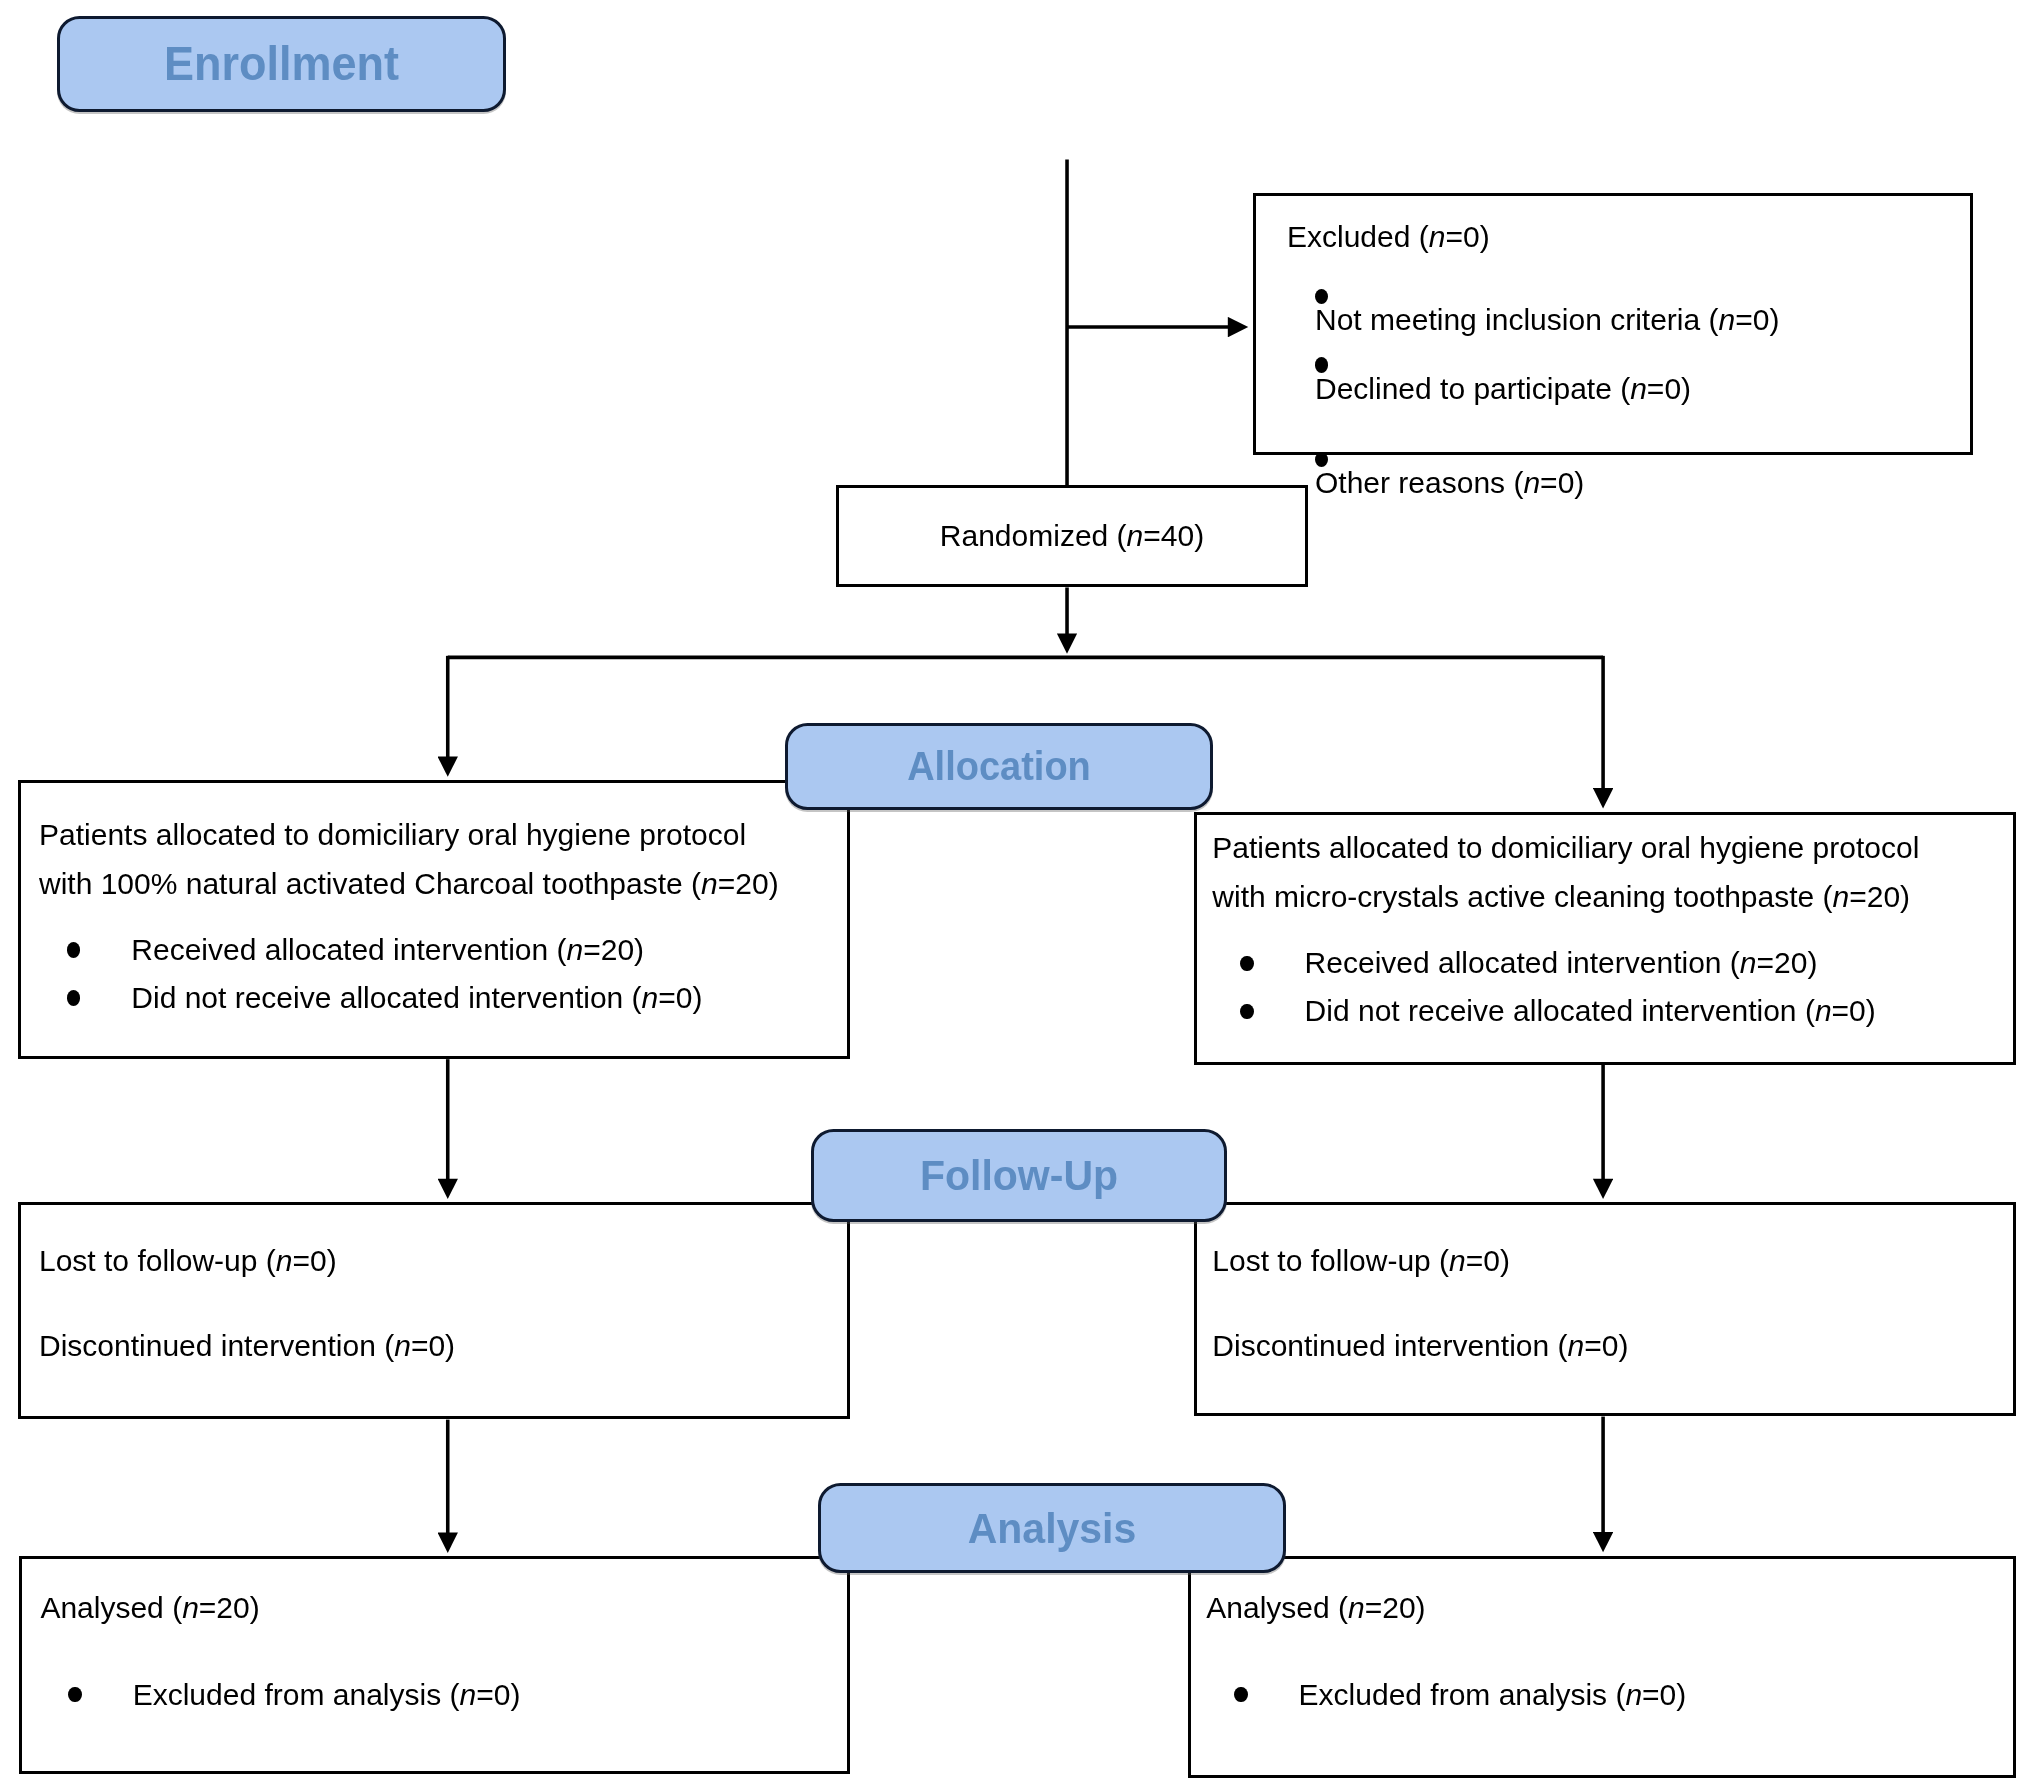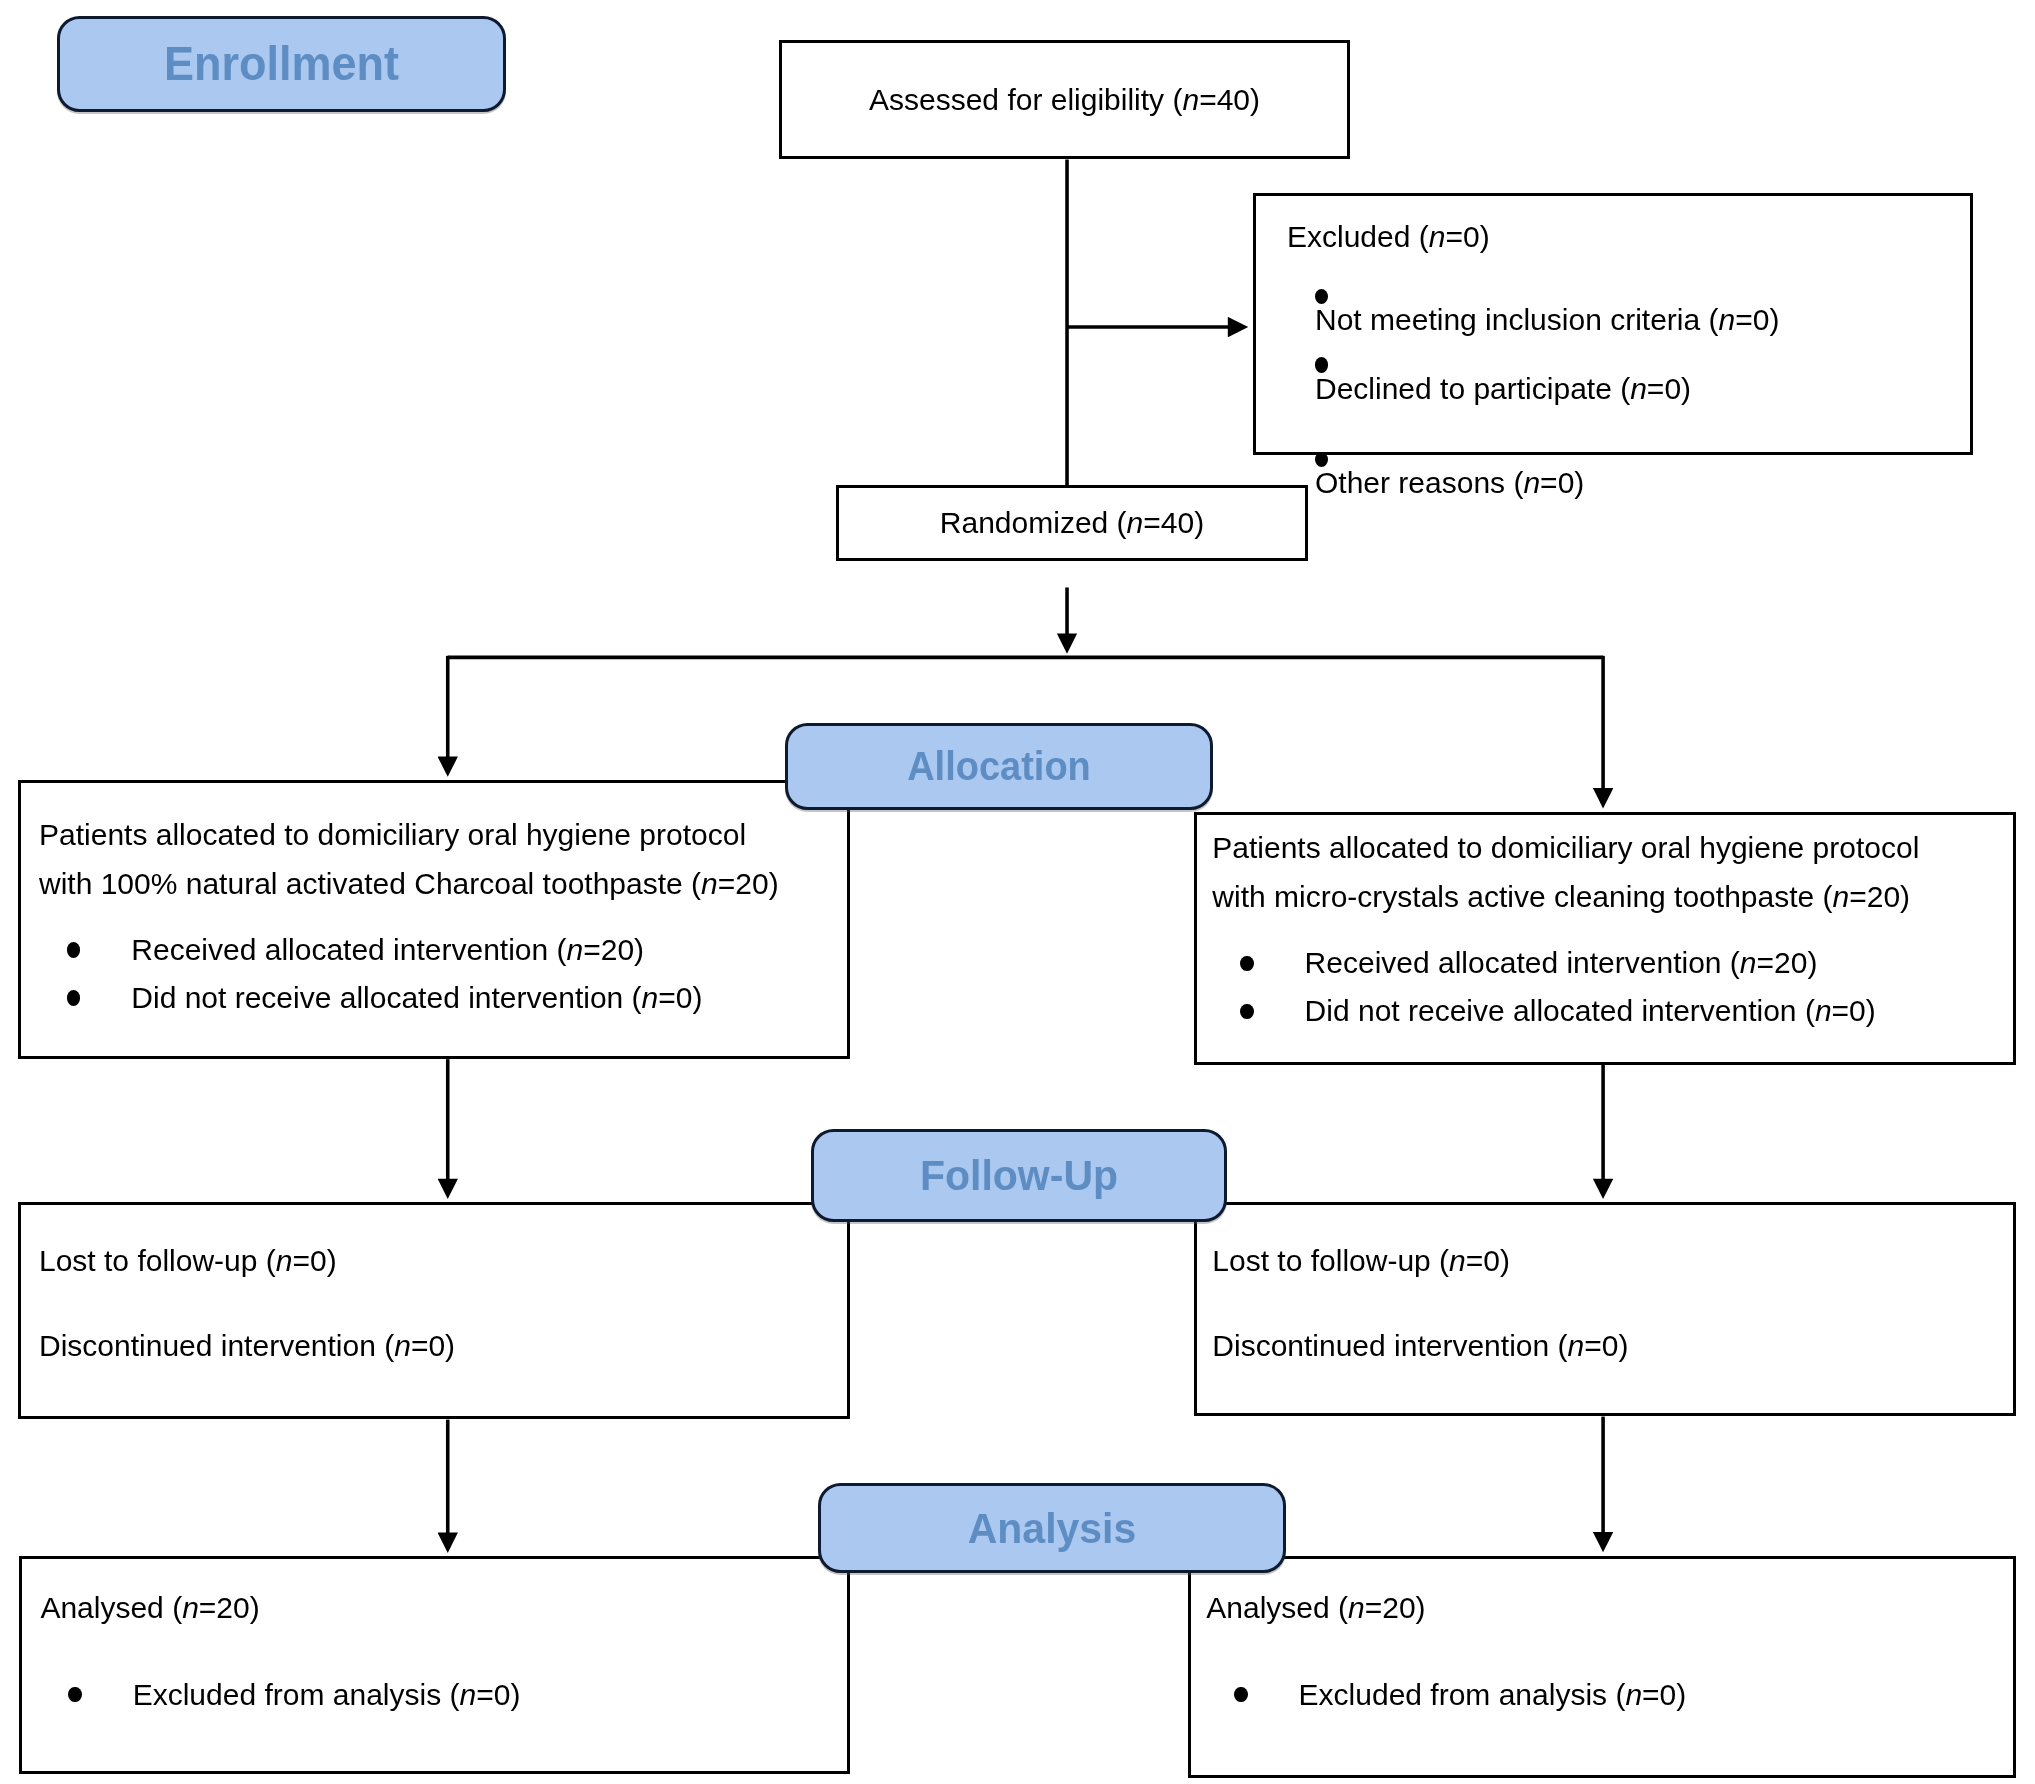"Assessed for eligibility (n=40)" div.box { html: <div> <div>Assessed for eligibility (<i>n</i>=40)</div> </div> -> none }
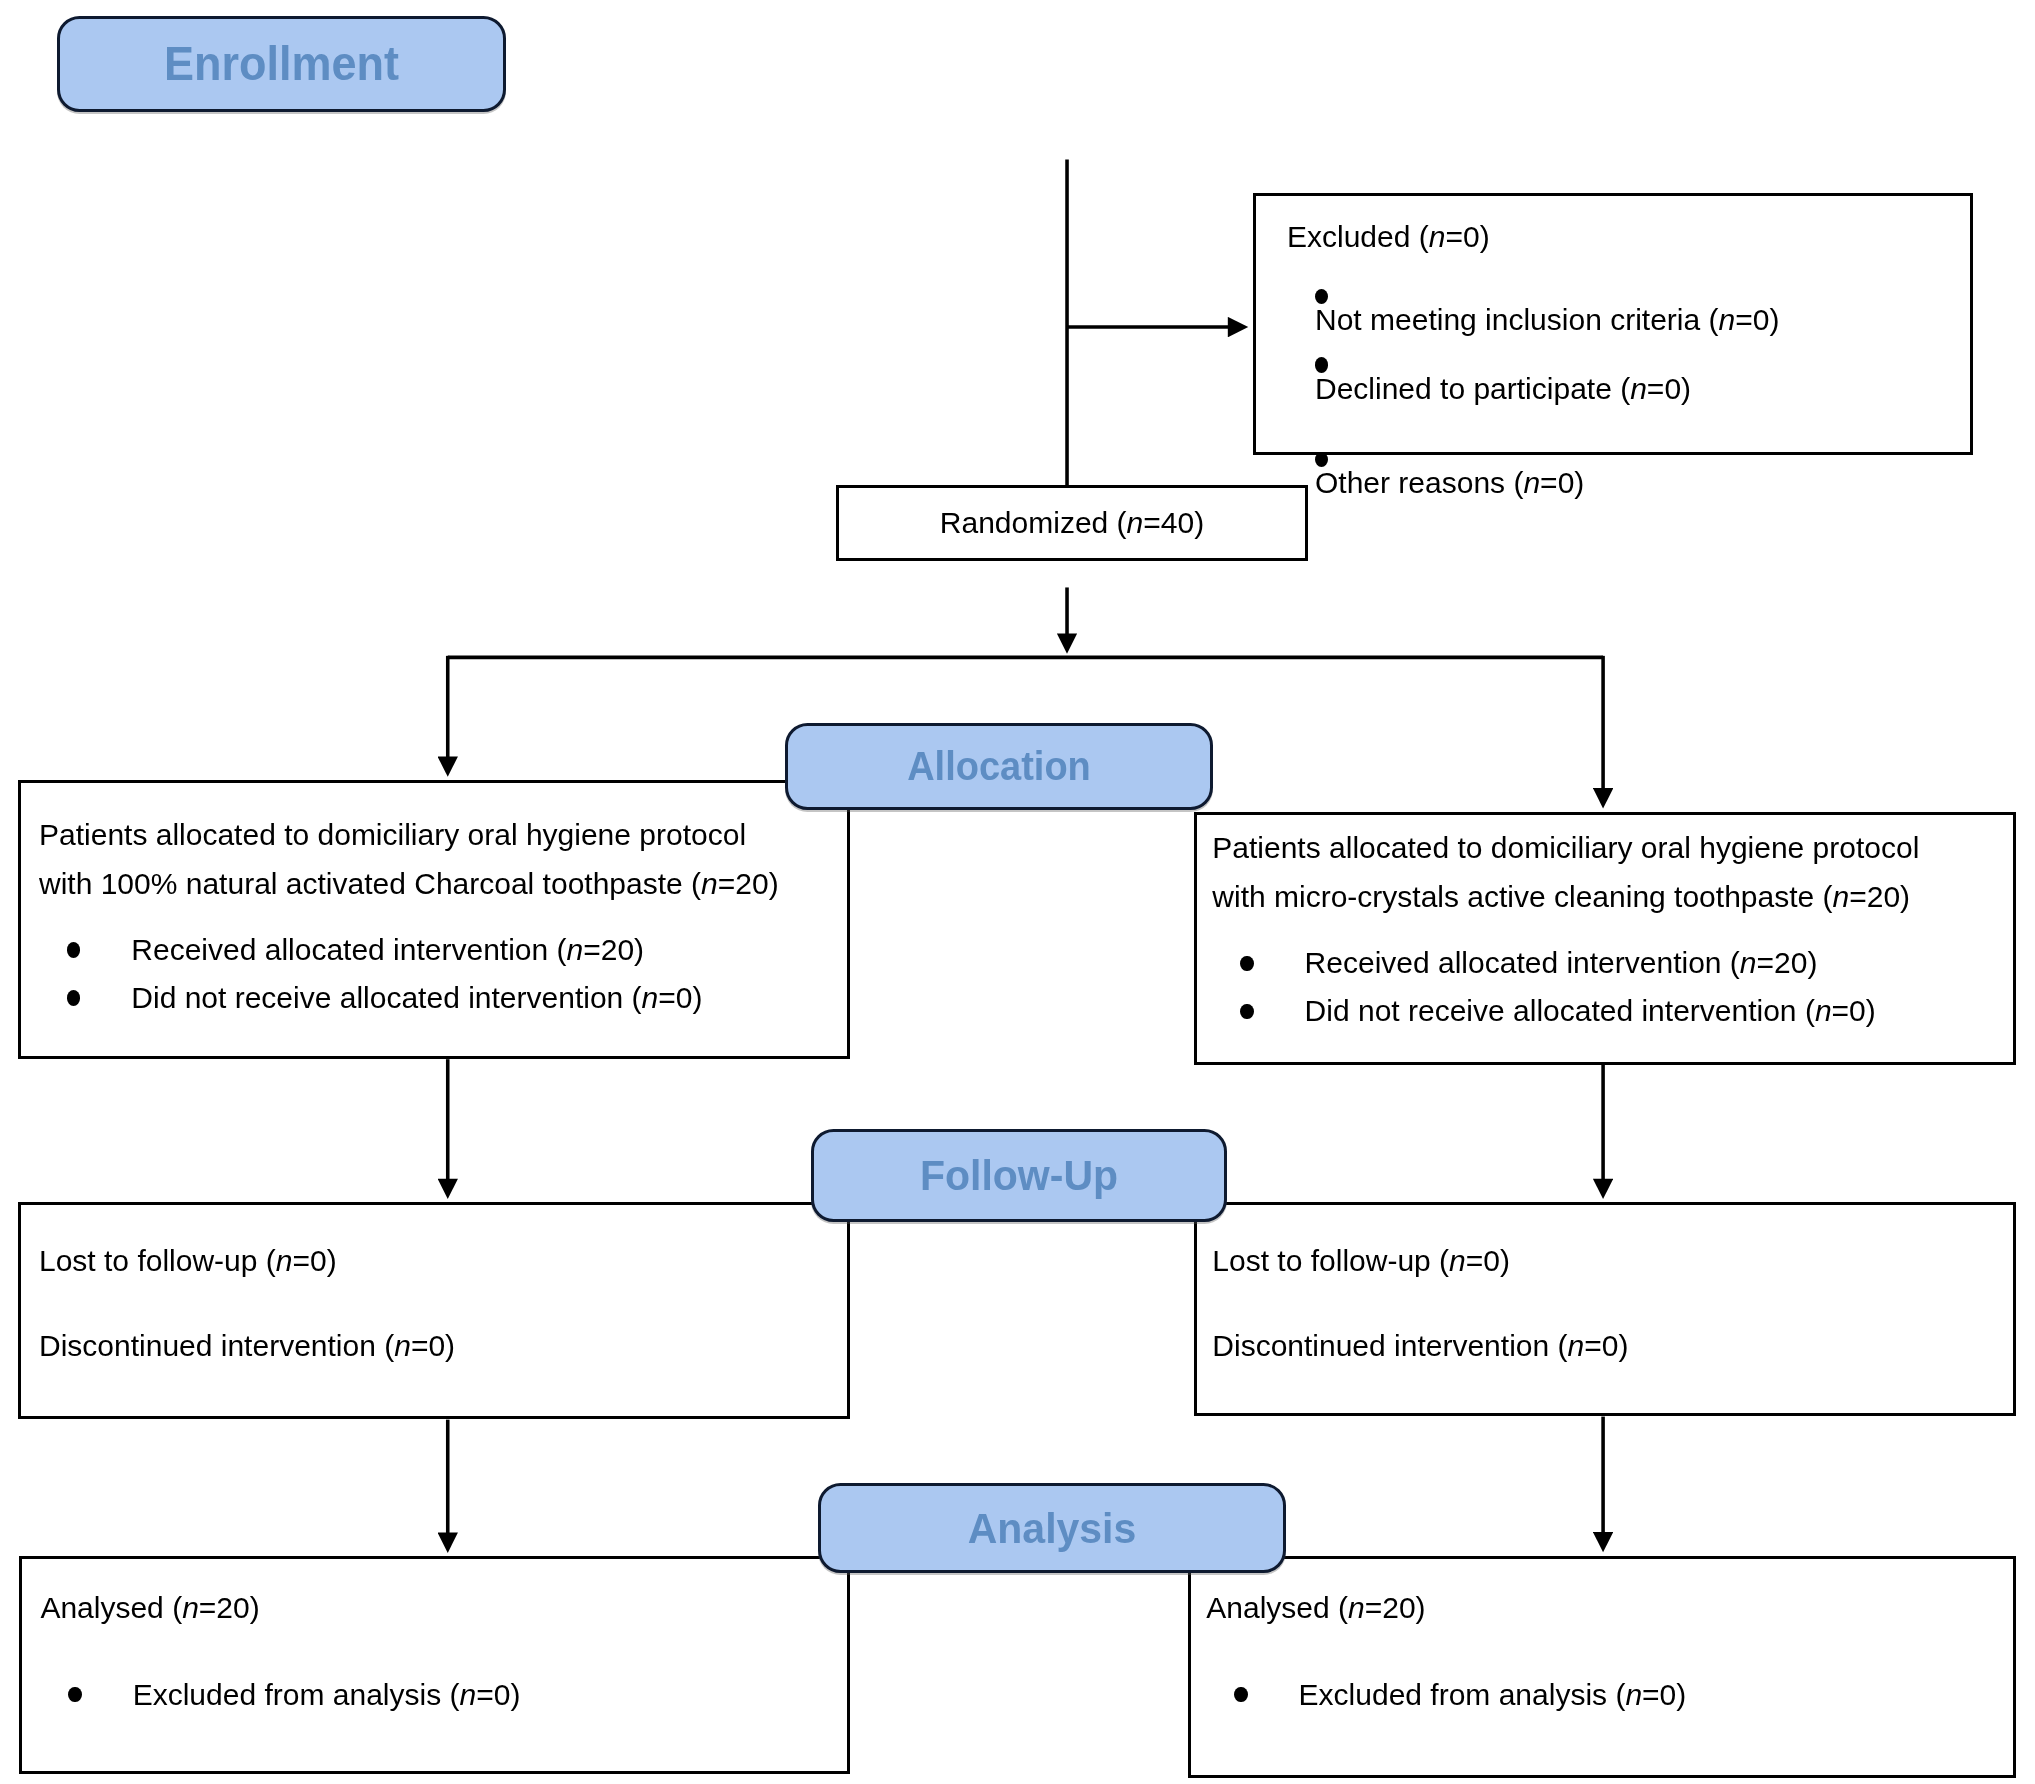"Randomized (n=40)" .box.randomized { height: 76px -> 102px }
